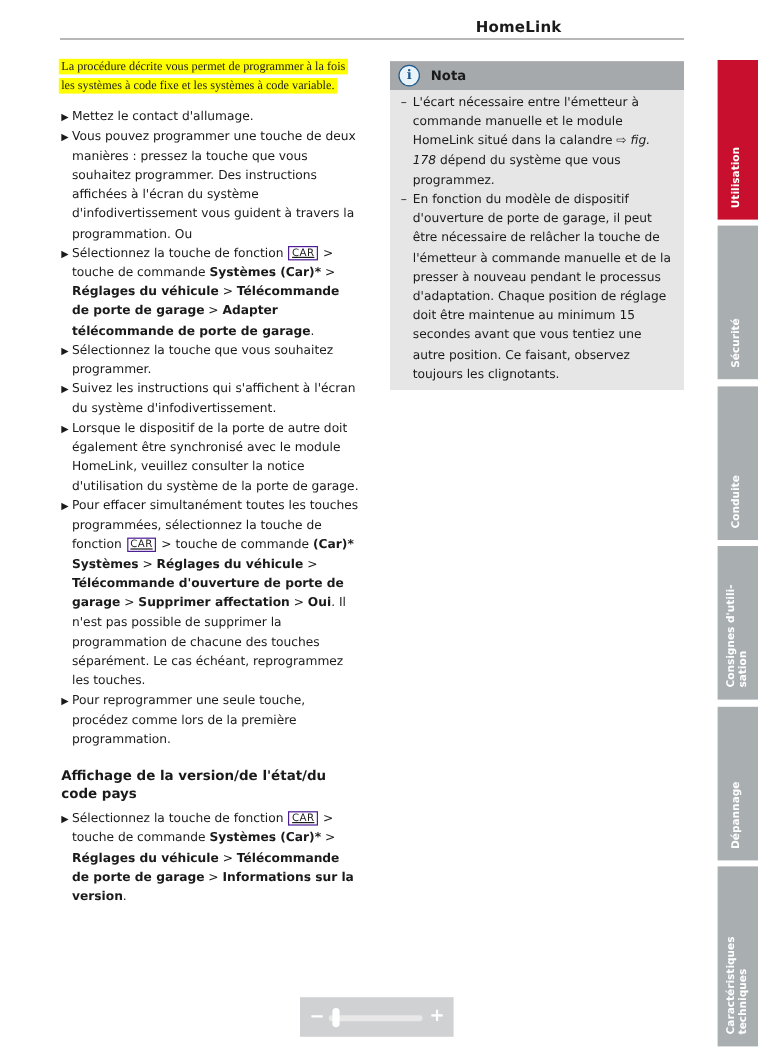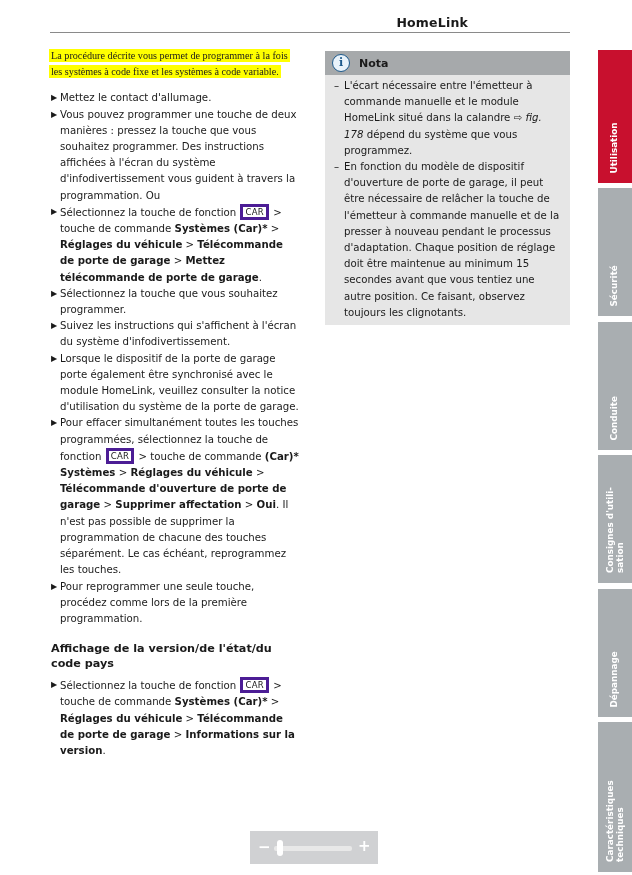"CAR" .car-key { border: 3px solid #4c1d95 -> 1px solid #4c1d95; text-decoration: none -> underline }
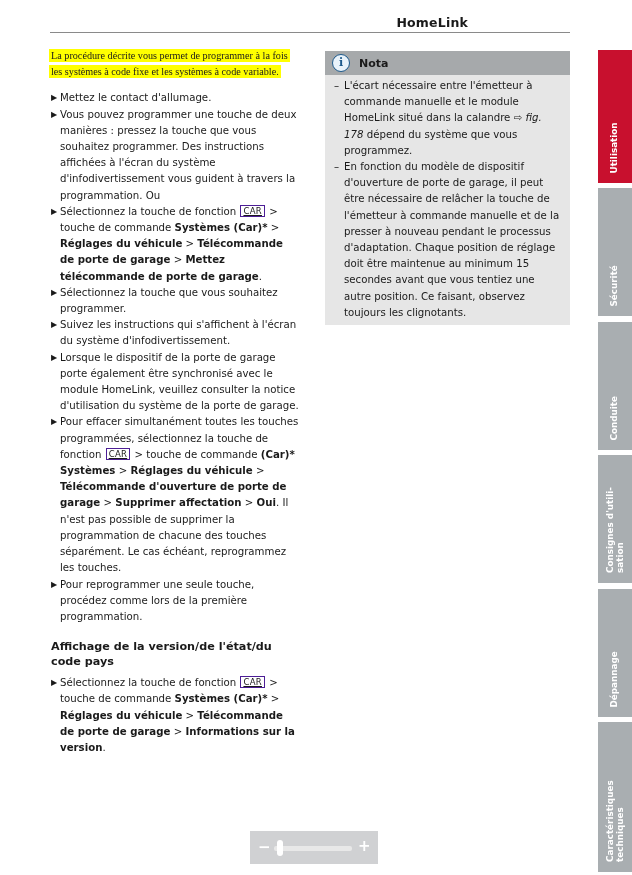"Mettez télécommande de porte de" b { text: Mettez -> Adapter }
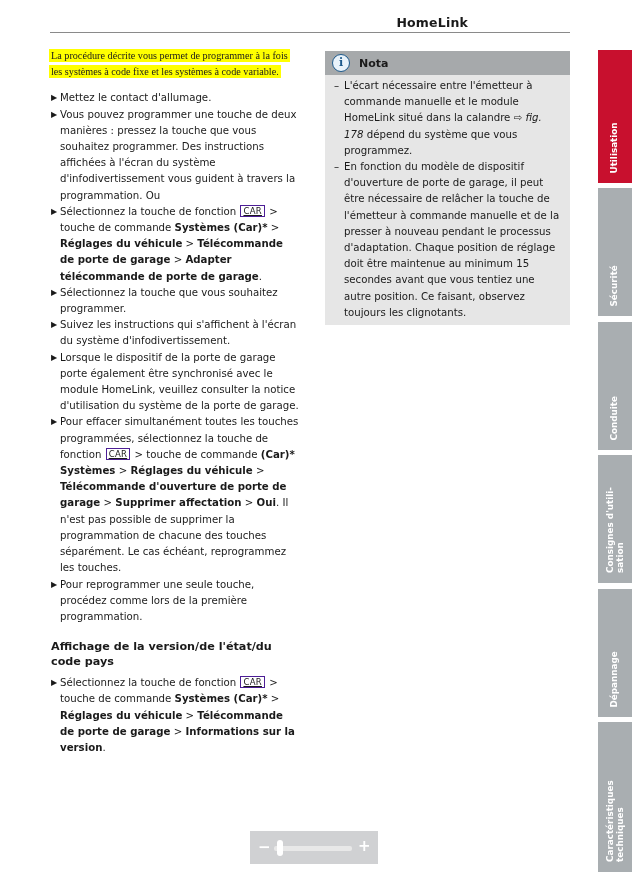"Lorsque le dispositif de la" span { text: garage porte -> autre doit }
